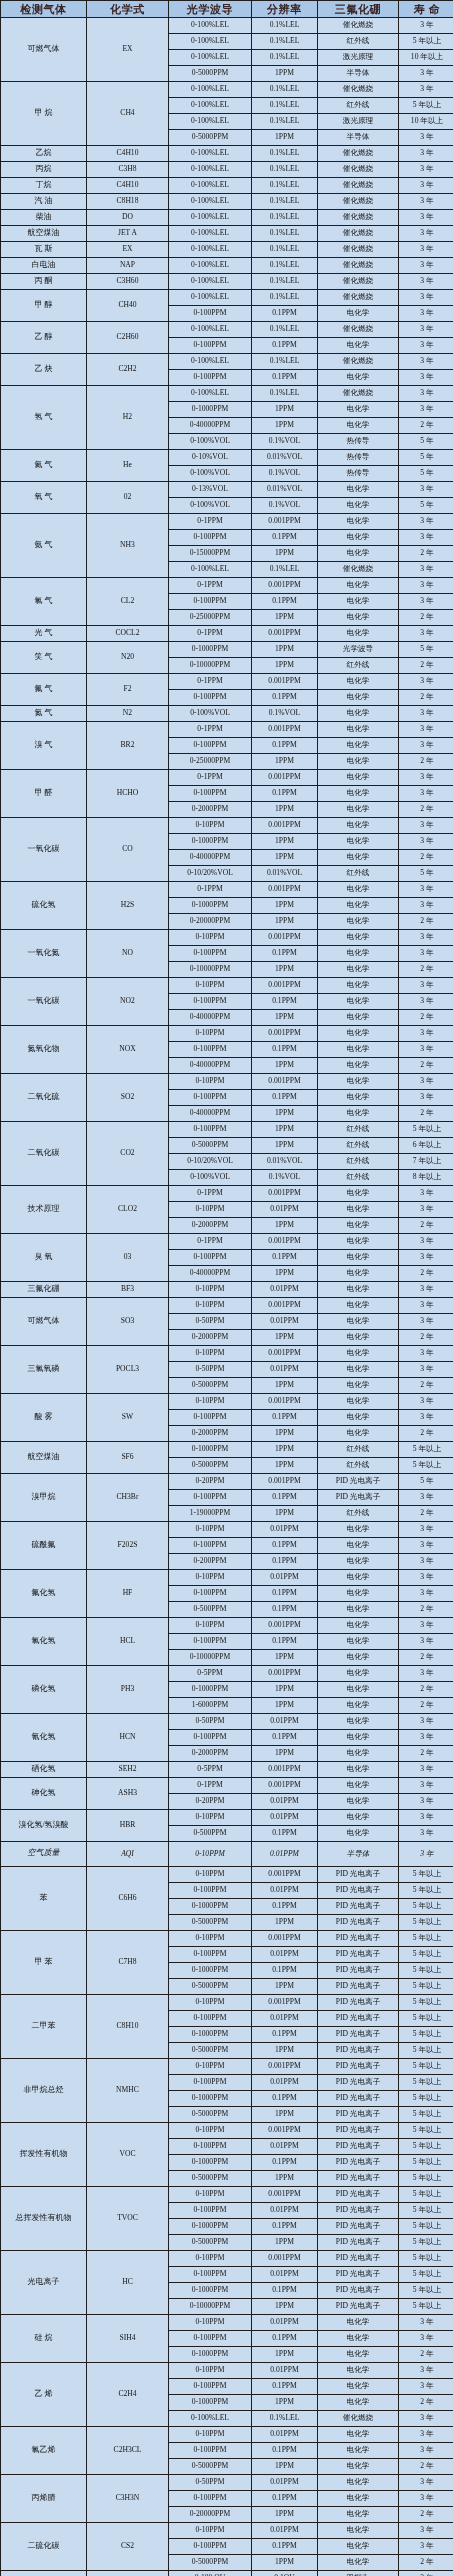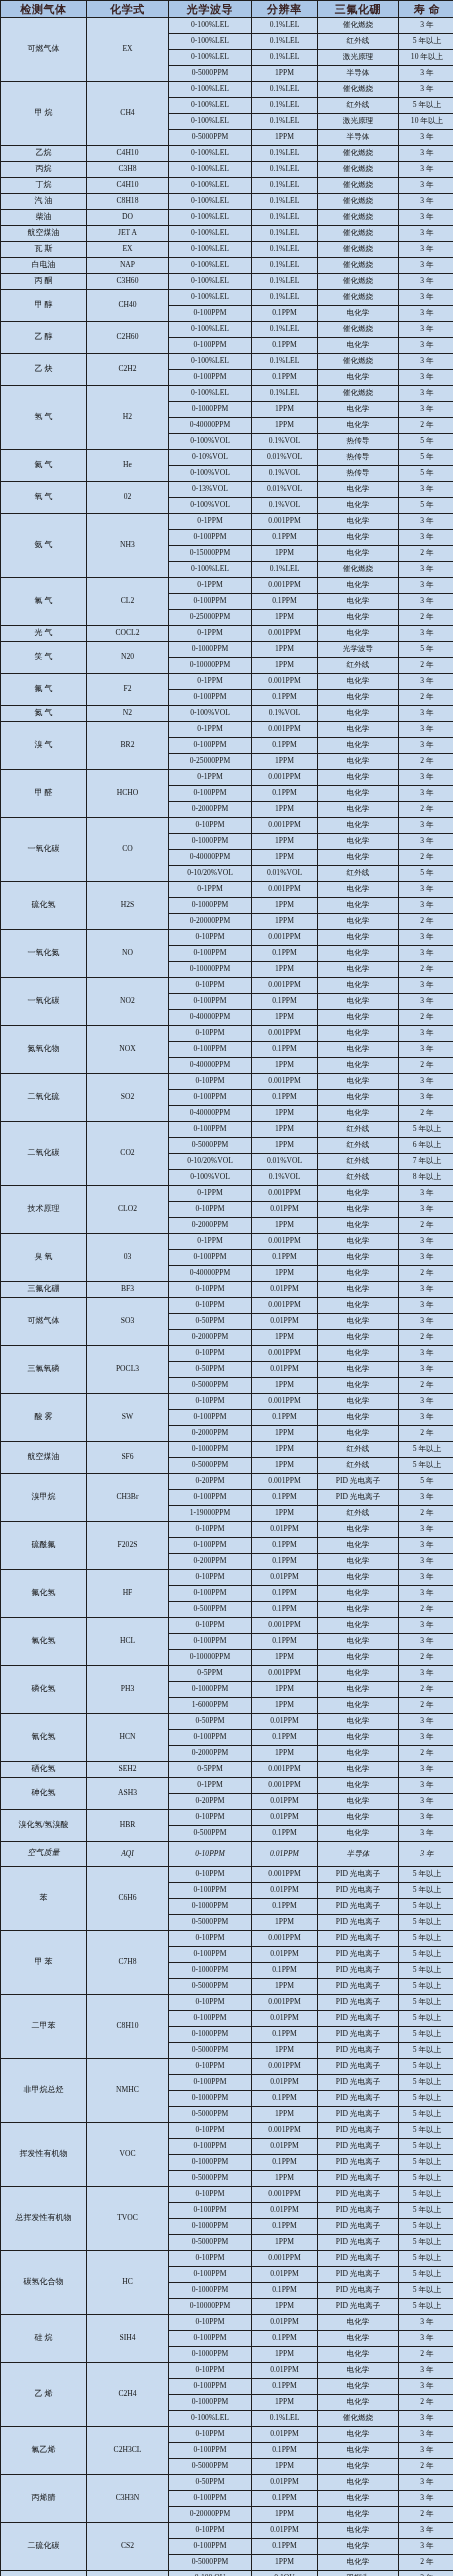"碳氢化合物" td.gas-cell { text: 碳氢化合物 -> 光电离子 }
